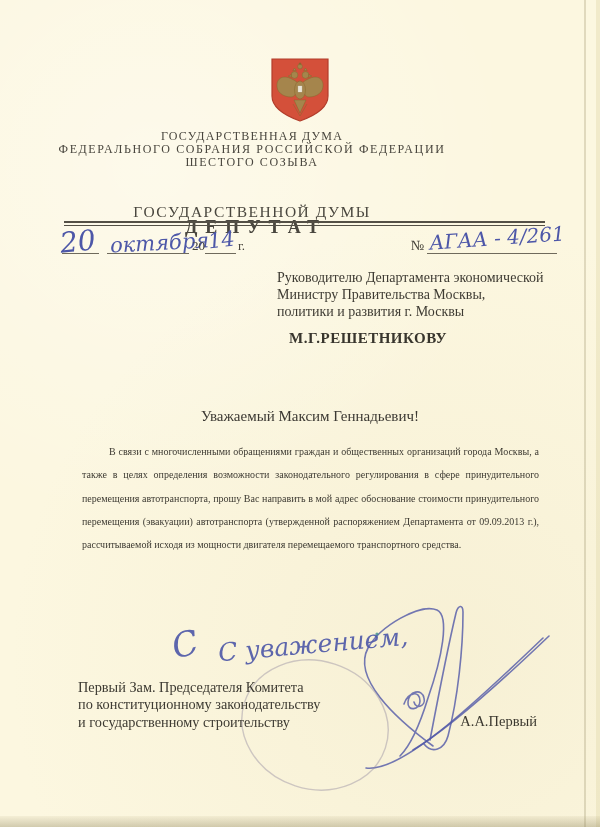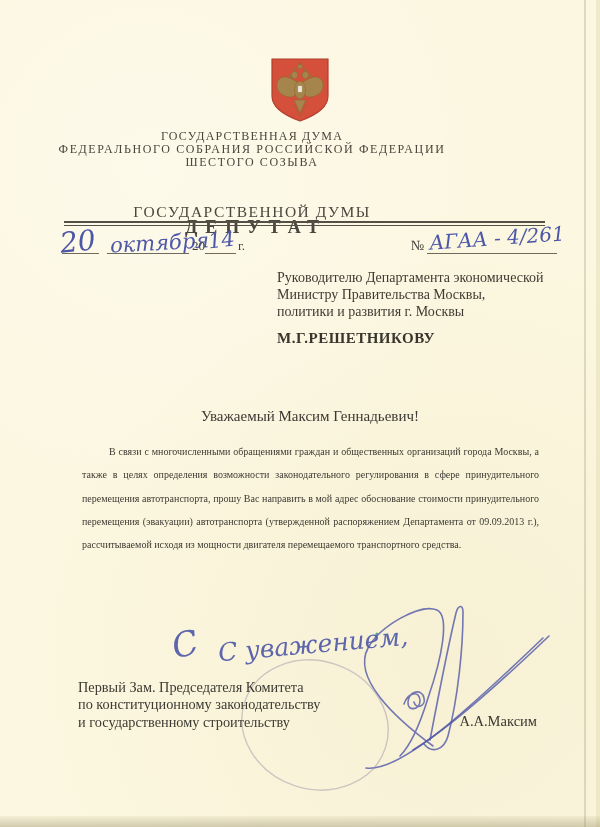"М.Г.РЕШЕТНИКОВУ" .addr-name { left: 277px -> 289px }
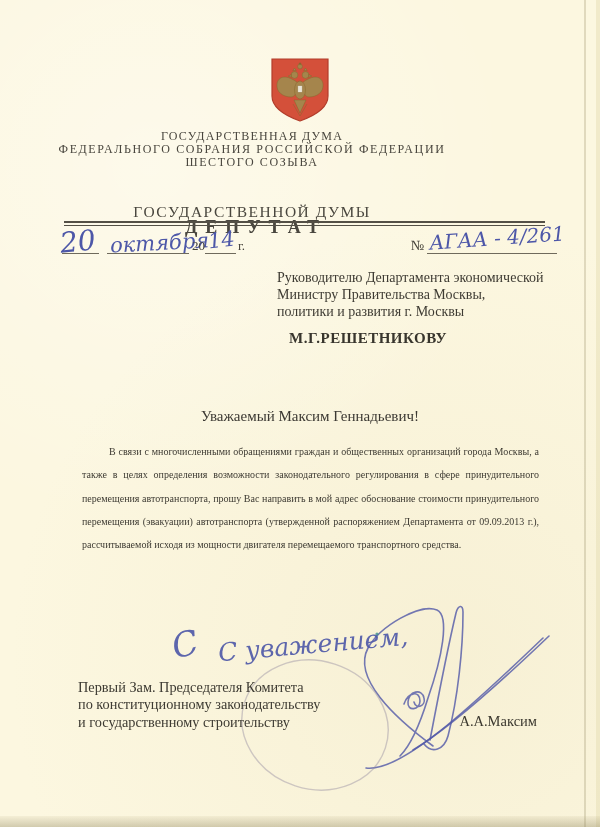"А.А.Максим" div.abs { text: А.А.Максим -> А.А.Первый }
